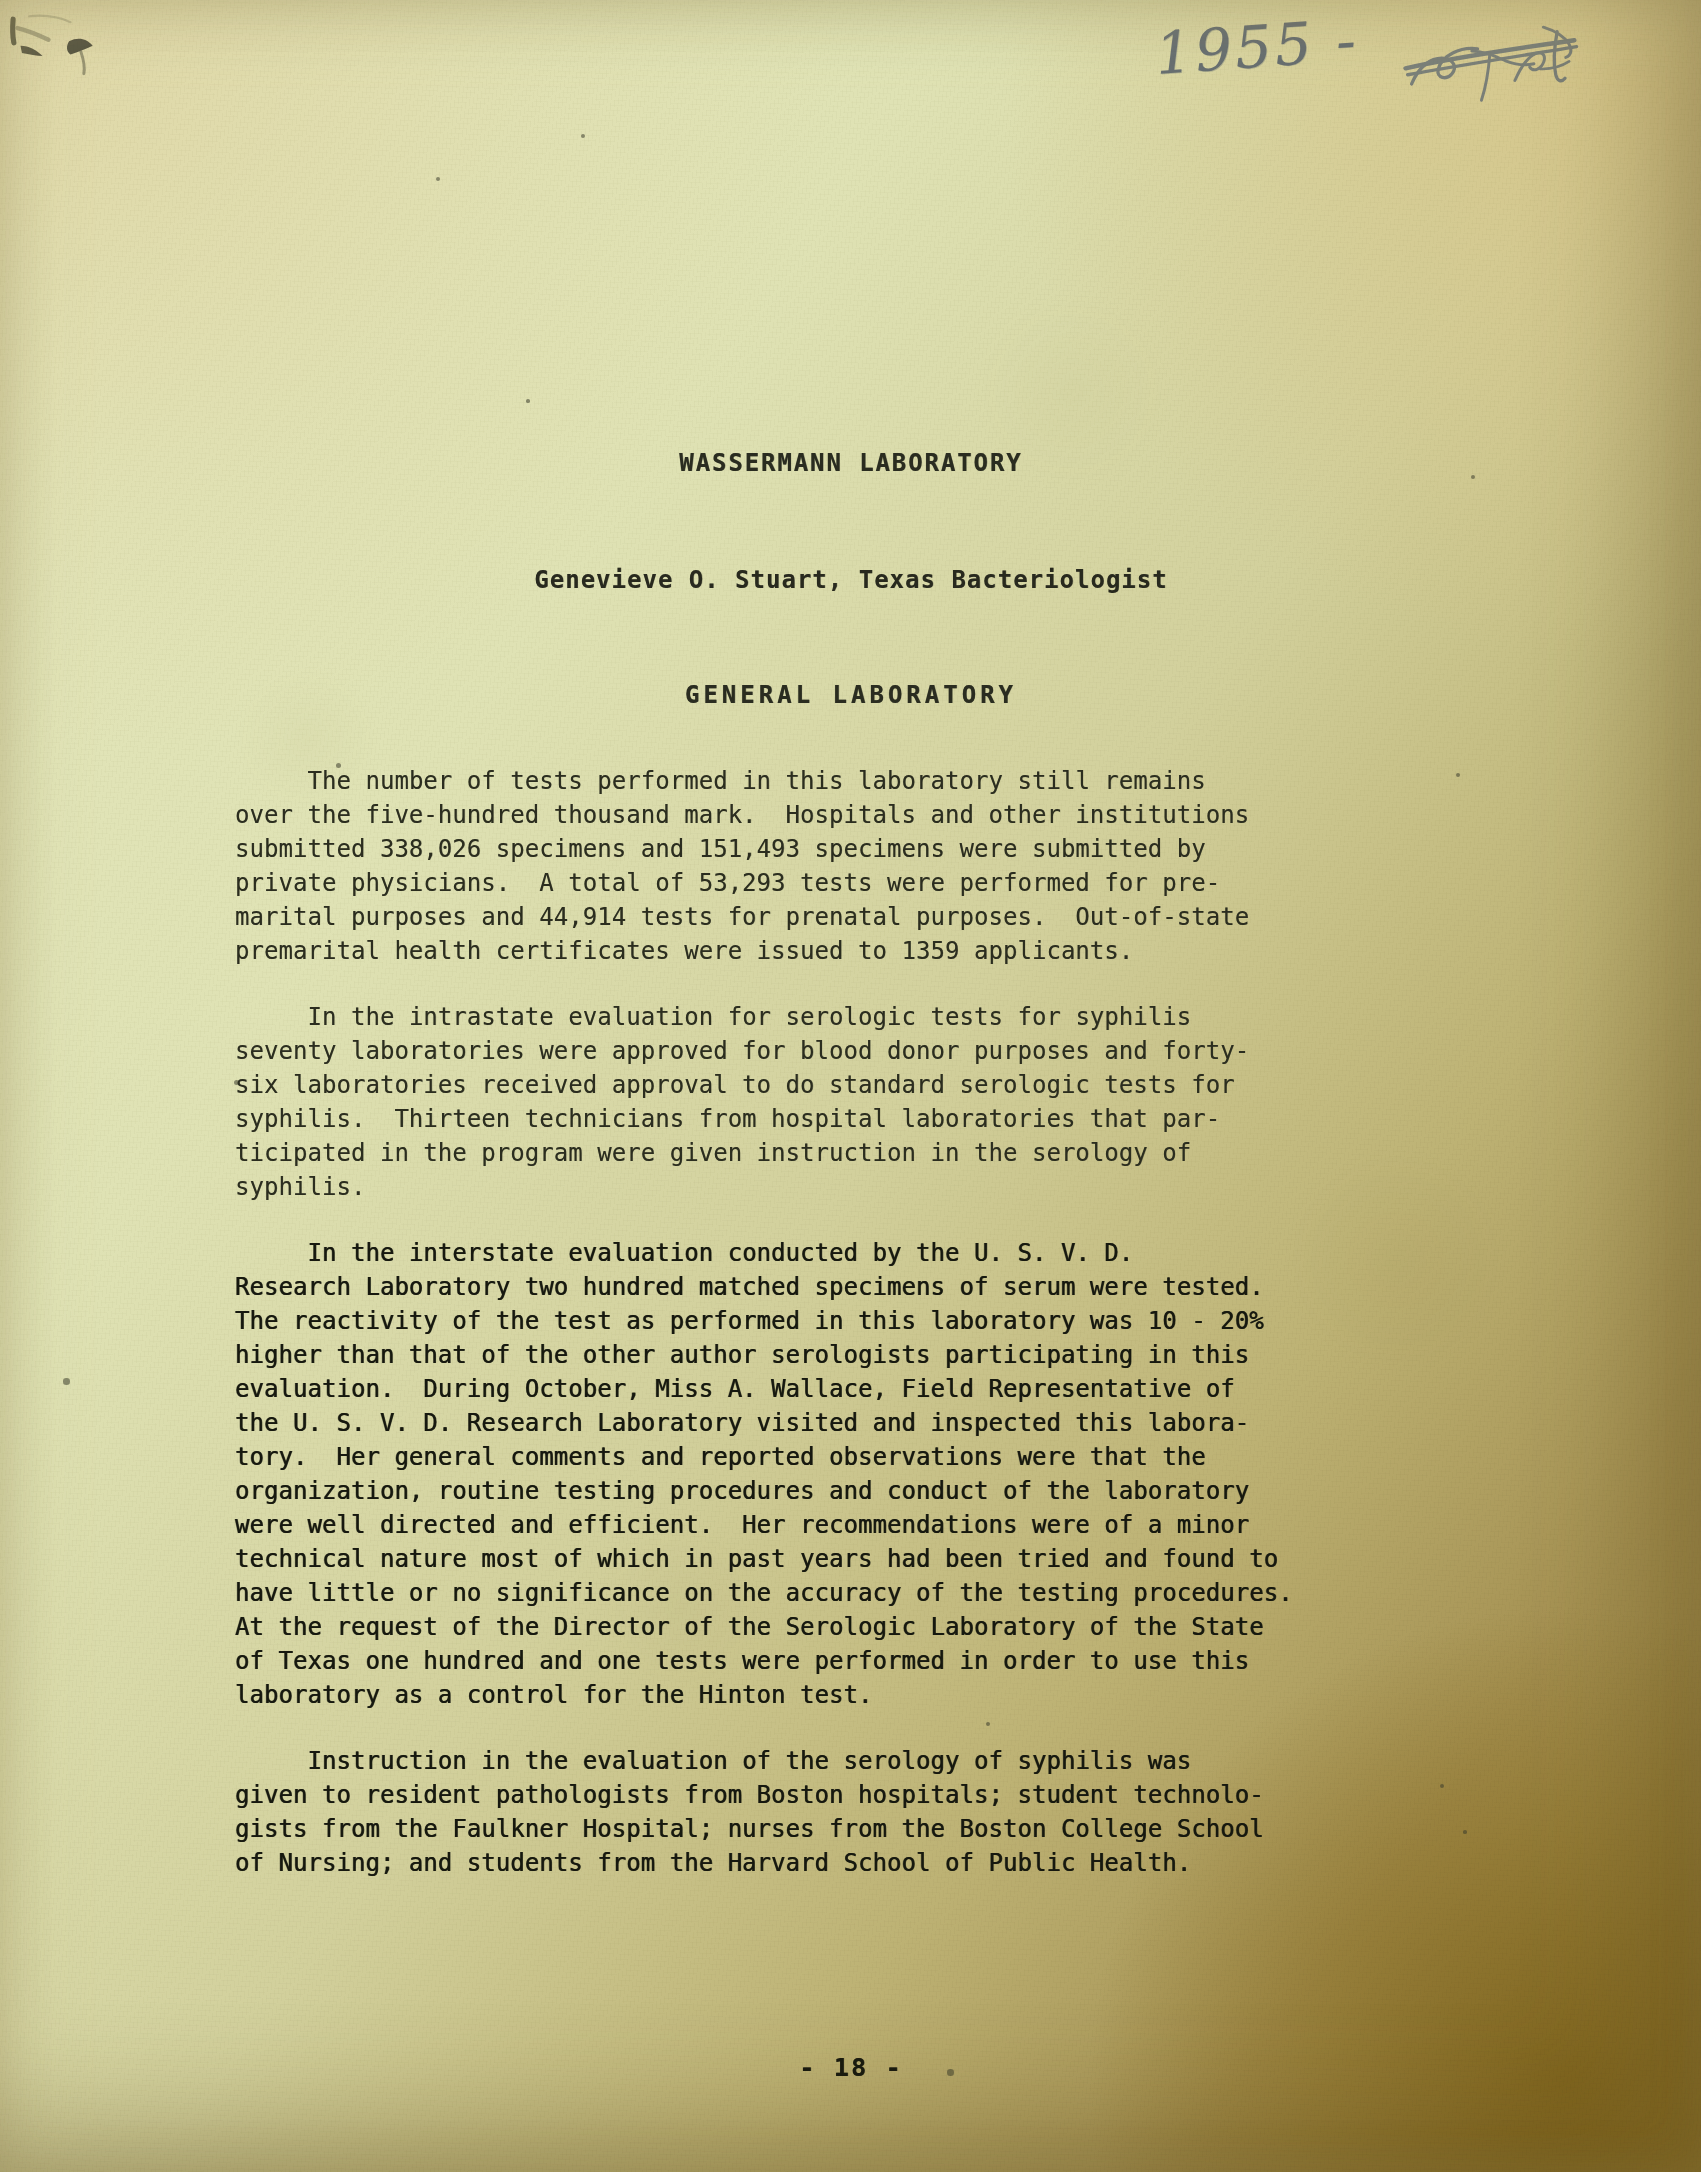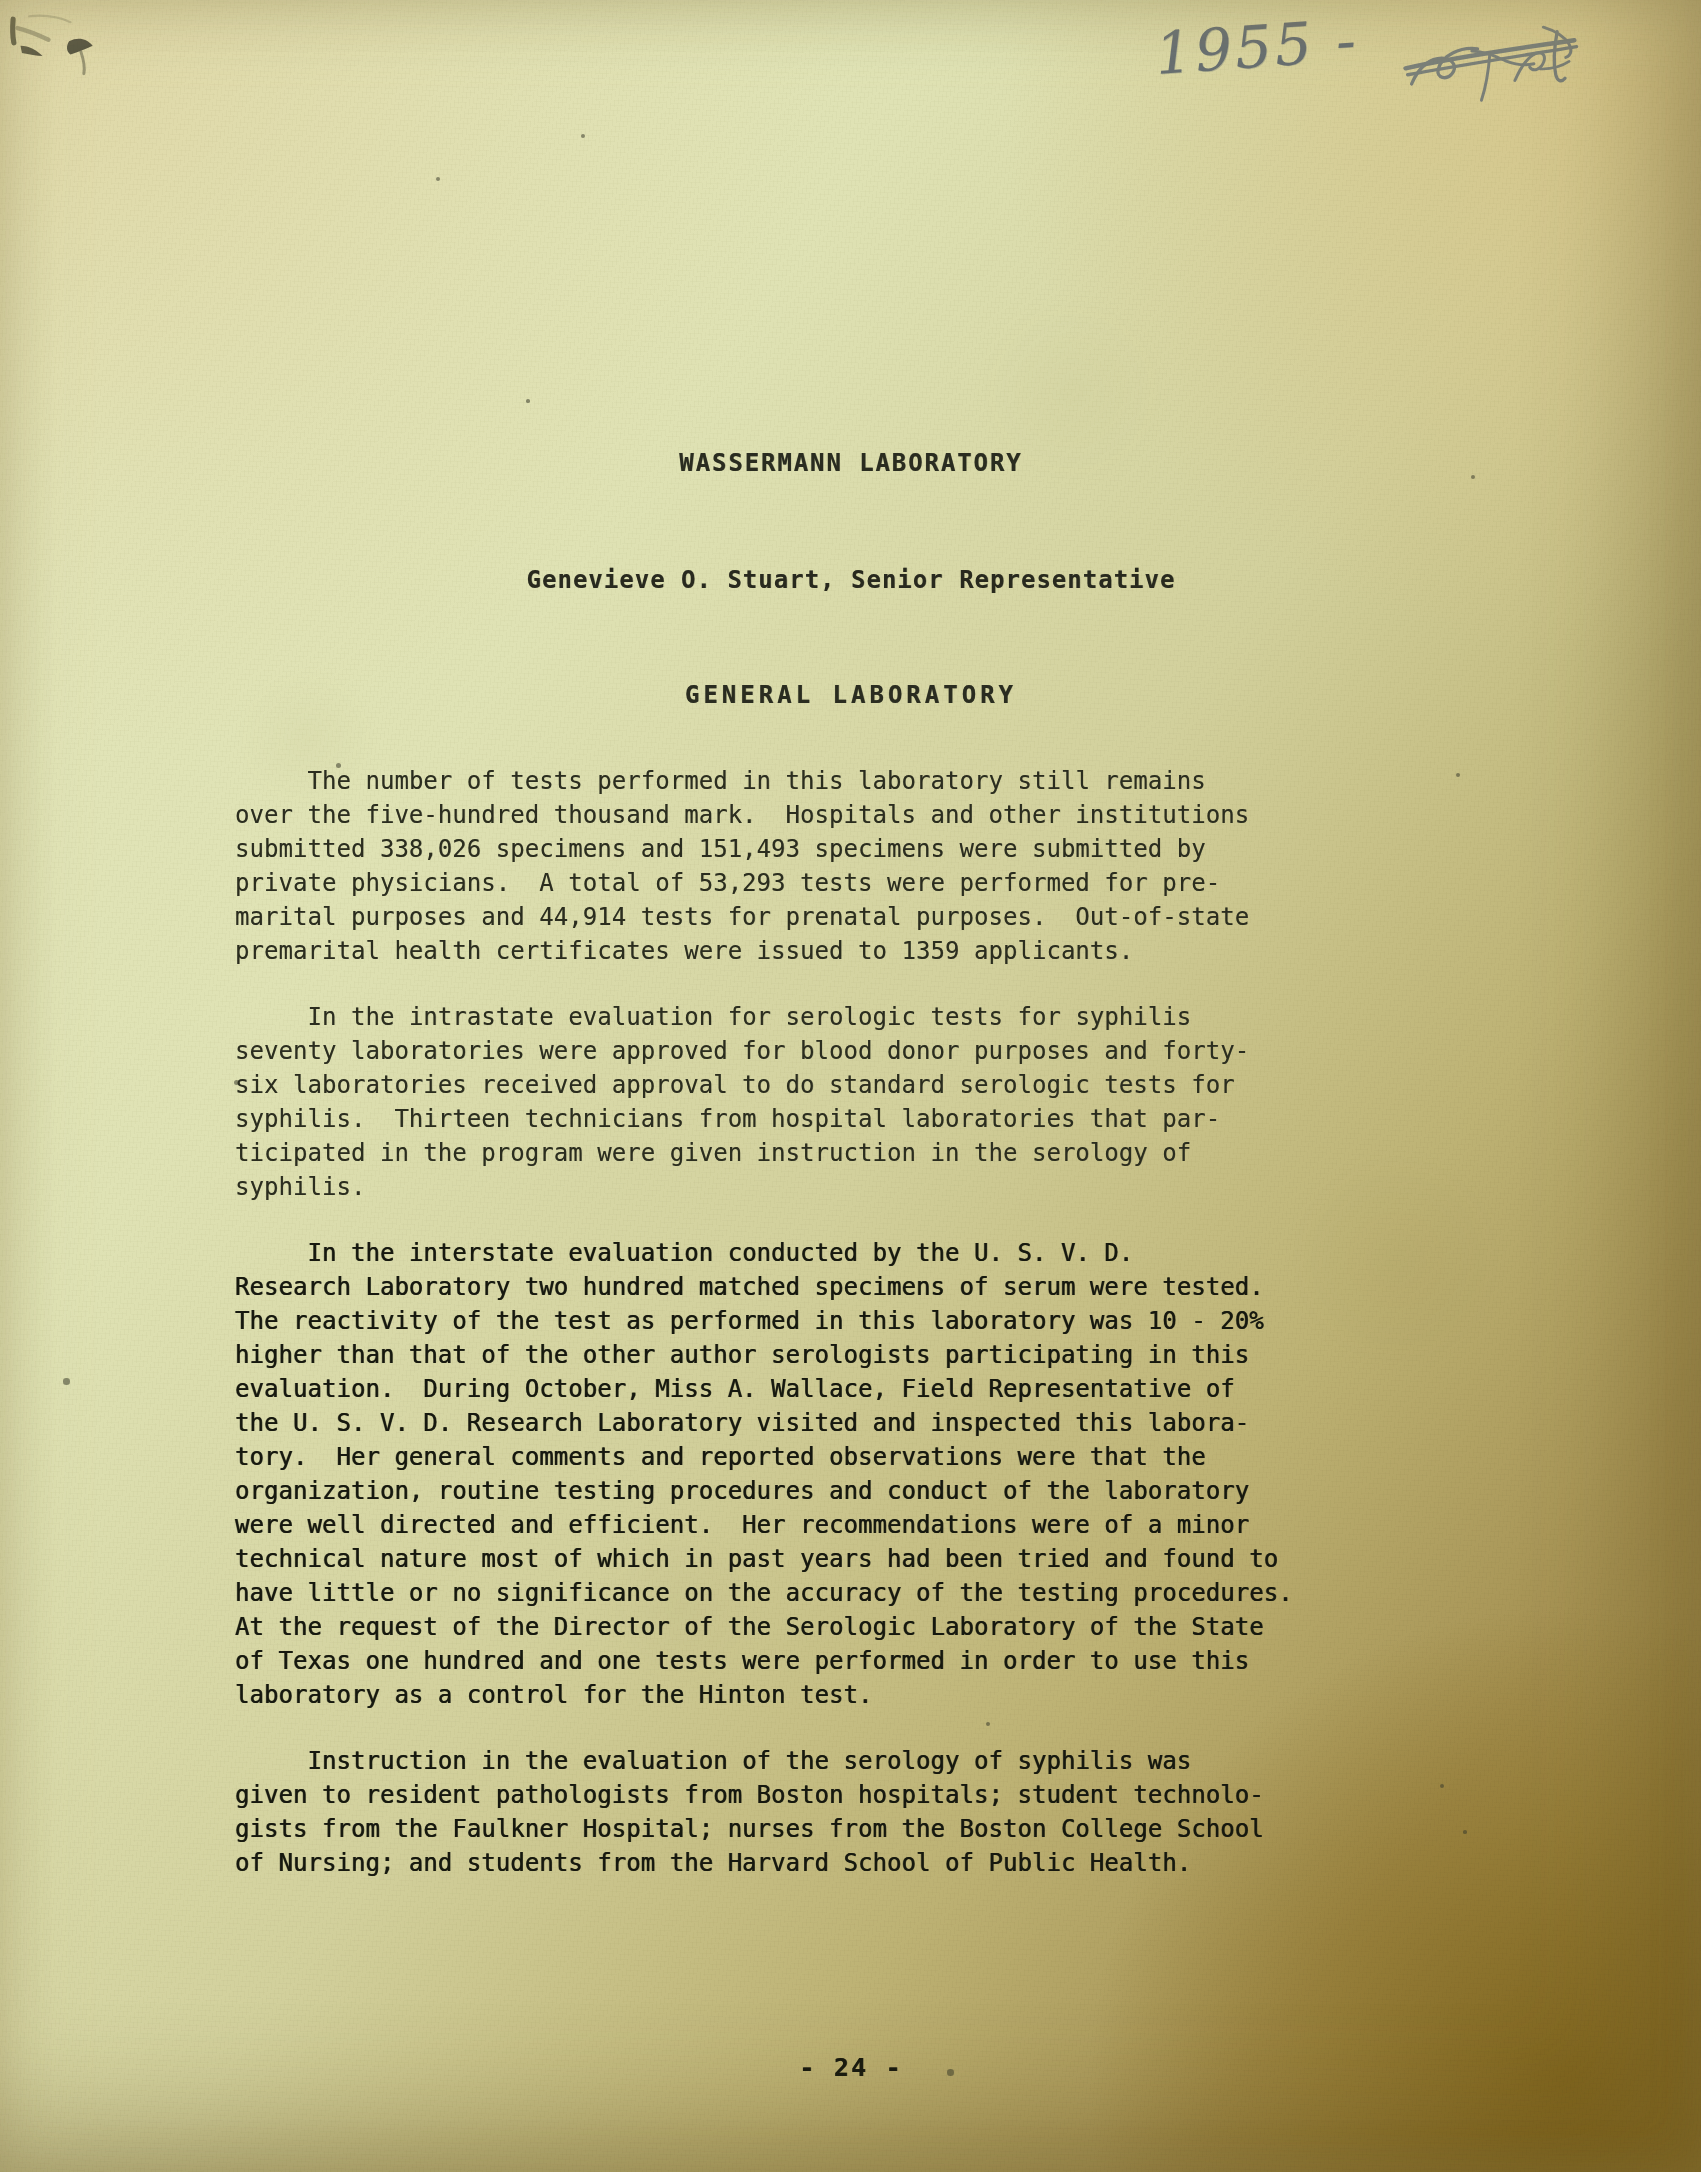"Genevieve O. Stuart, Senior" span.h-sub { text: Senior Representative -> Texas Bacteriologist }
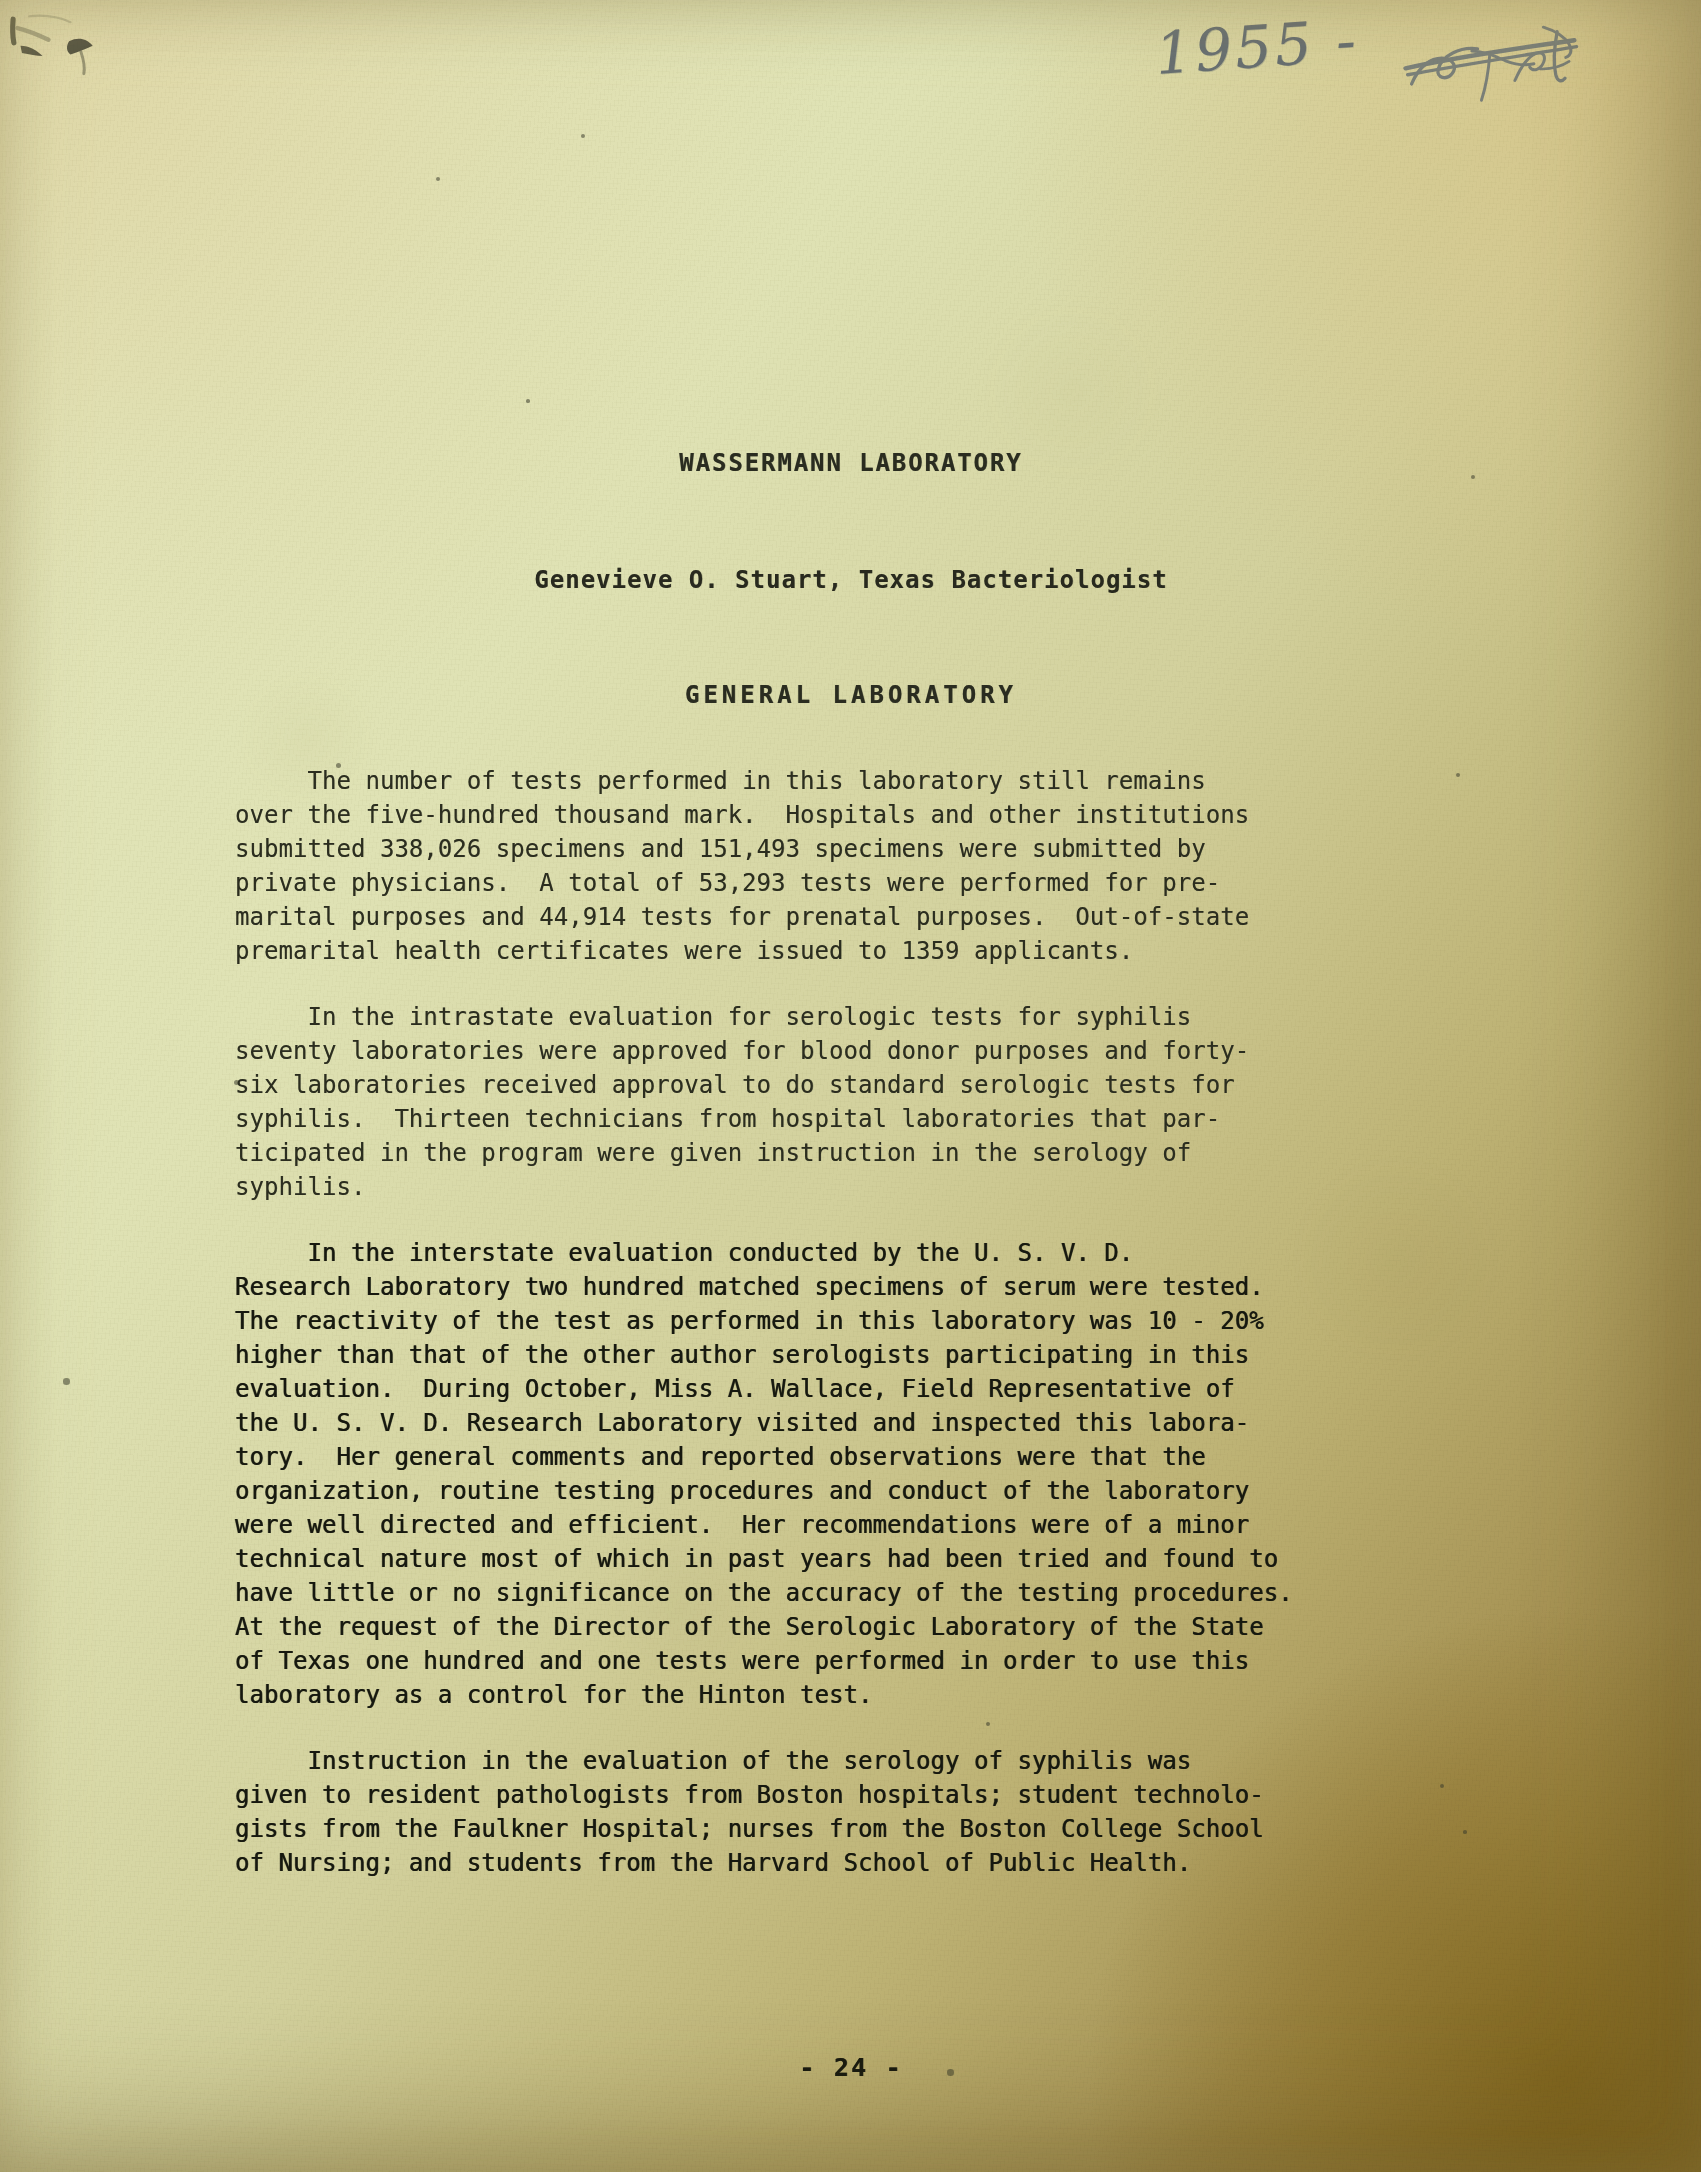"- 24 -" div.page-number { text: 24 -> 18 }
